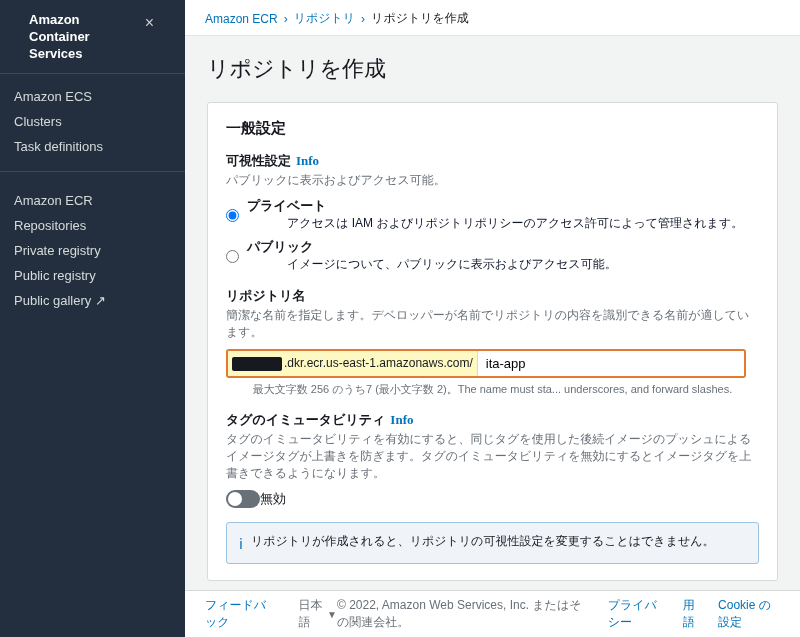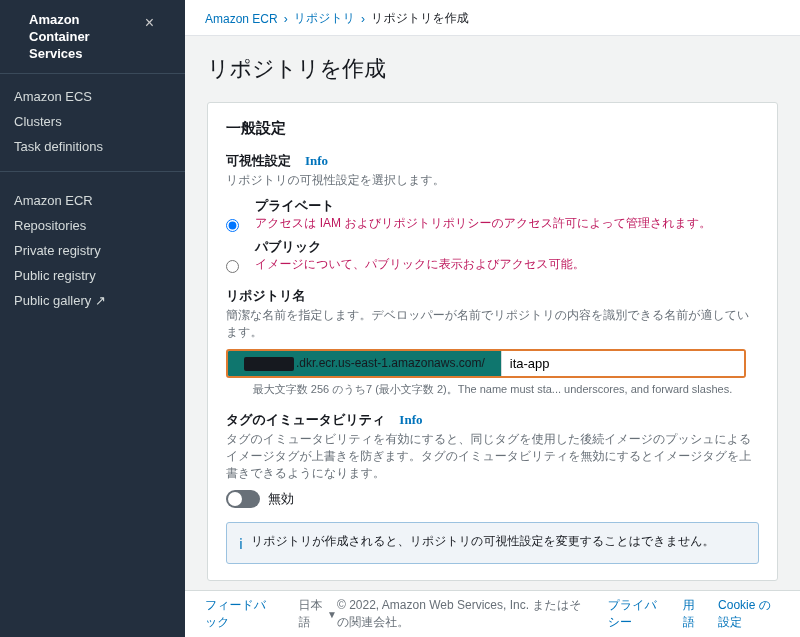"可視性設定" .field-label { gap: 14px -> 5px }
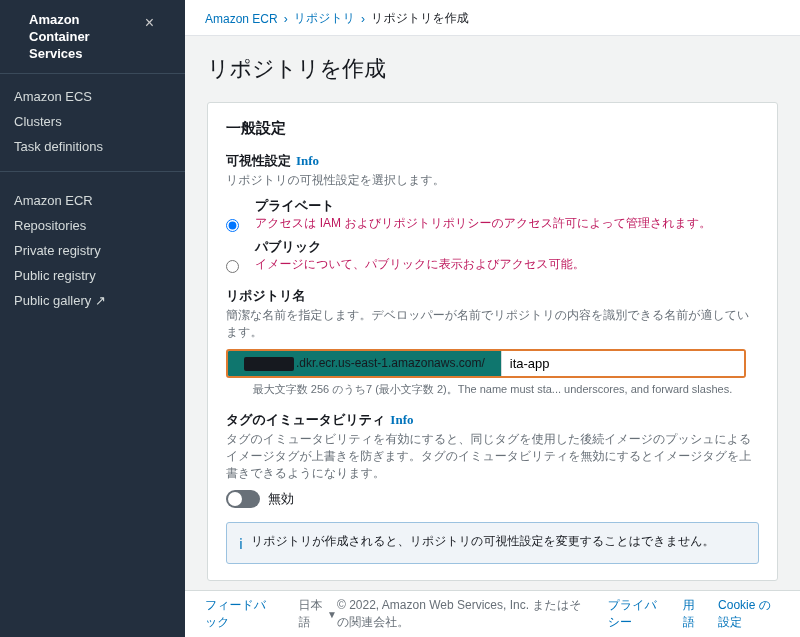"リポジトリの可視性設定を選択します。" div.field-desc { text: リポジトリの可視性設定を選択します -> パブリックに表示およびアクセス可能 }
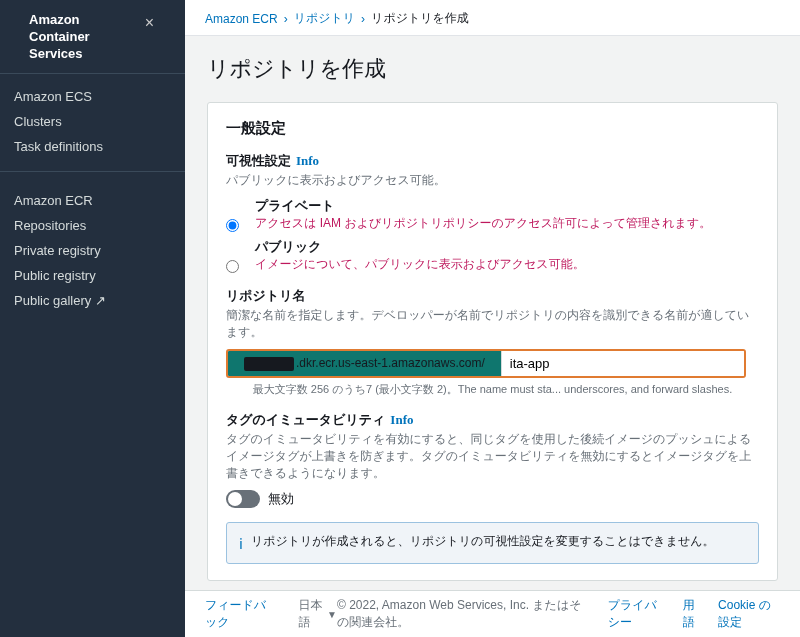"プライベート" .radio-option { align-items: flex-end -> center; gap: 16px -> 8px }
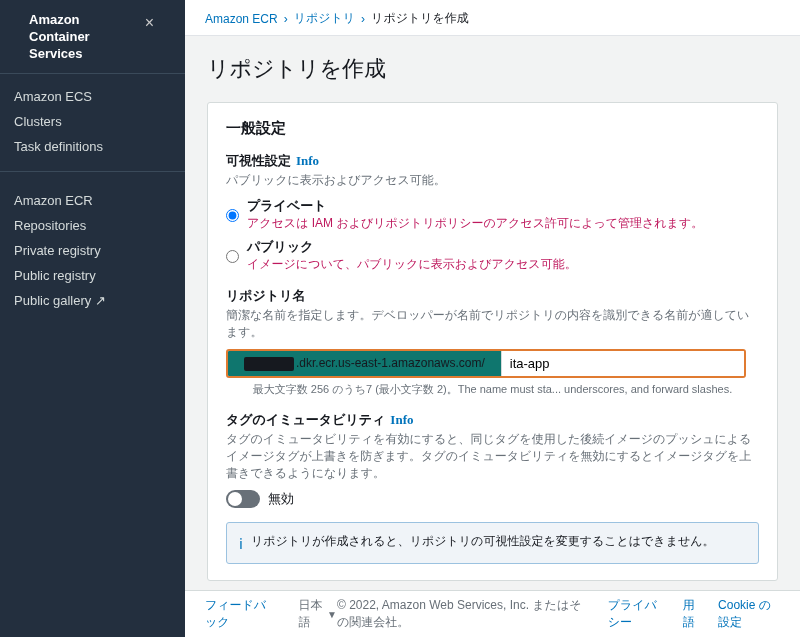"アクセスは IAM およびリポジトリポリシーのアクセス許可によって管理されます。" .radio-desc { color: #be185d -> #0f172a; margin-left: none -> 40px }
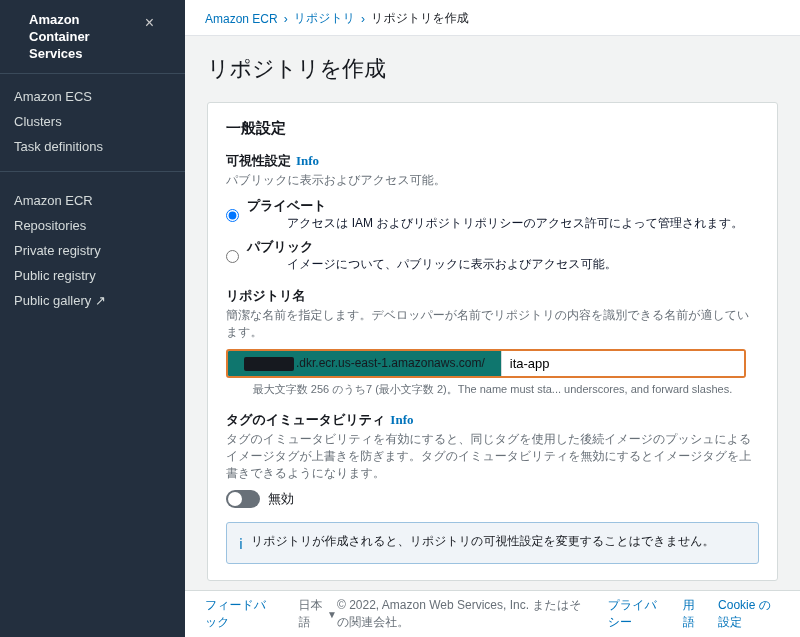".dkr.ecr.us-east-1.amazonaws.com/" .repo-prefix { background: #0f766e -> #fef9c3; padding: 5px 16px -> 5px 4px }
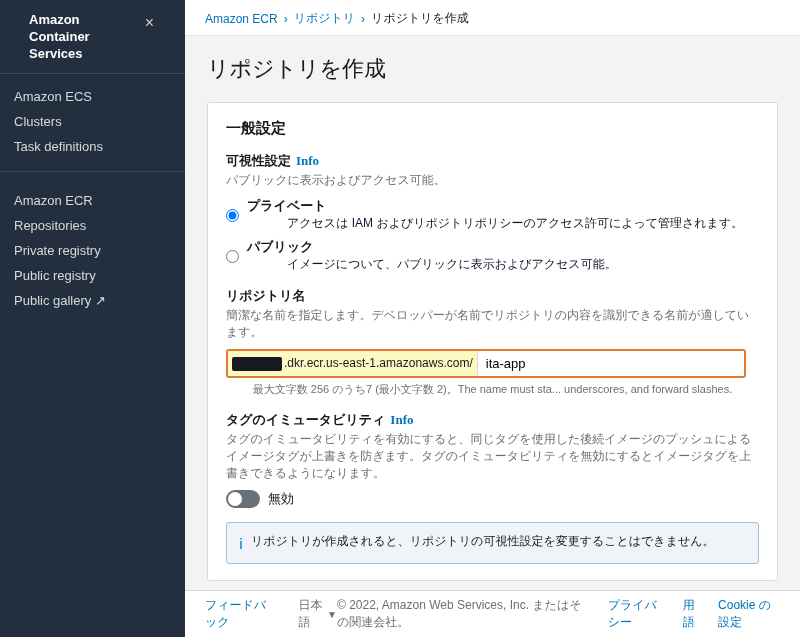"無効" .toggle-row { gap: 8px -> 0 }
